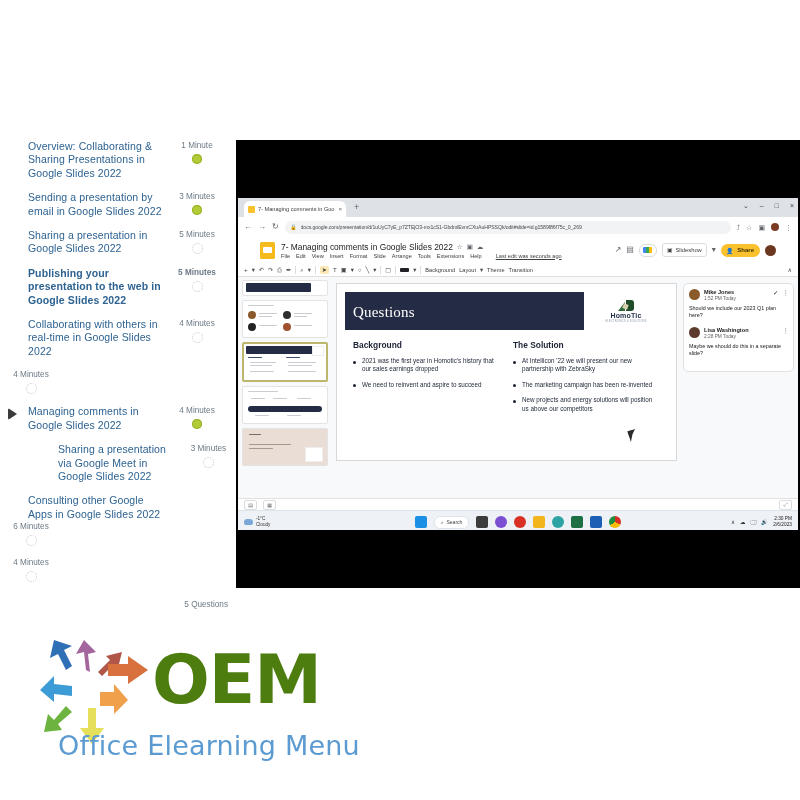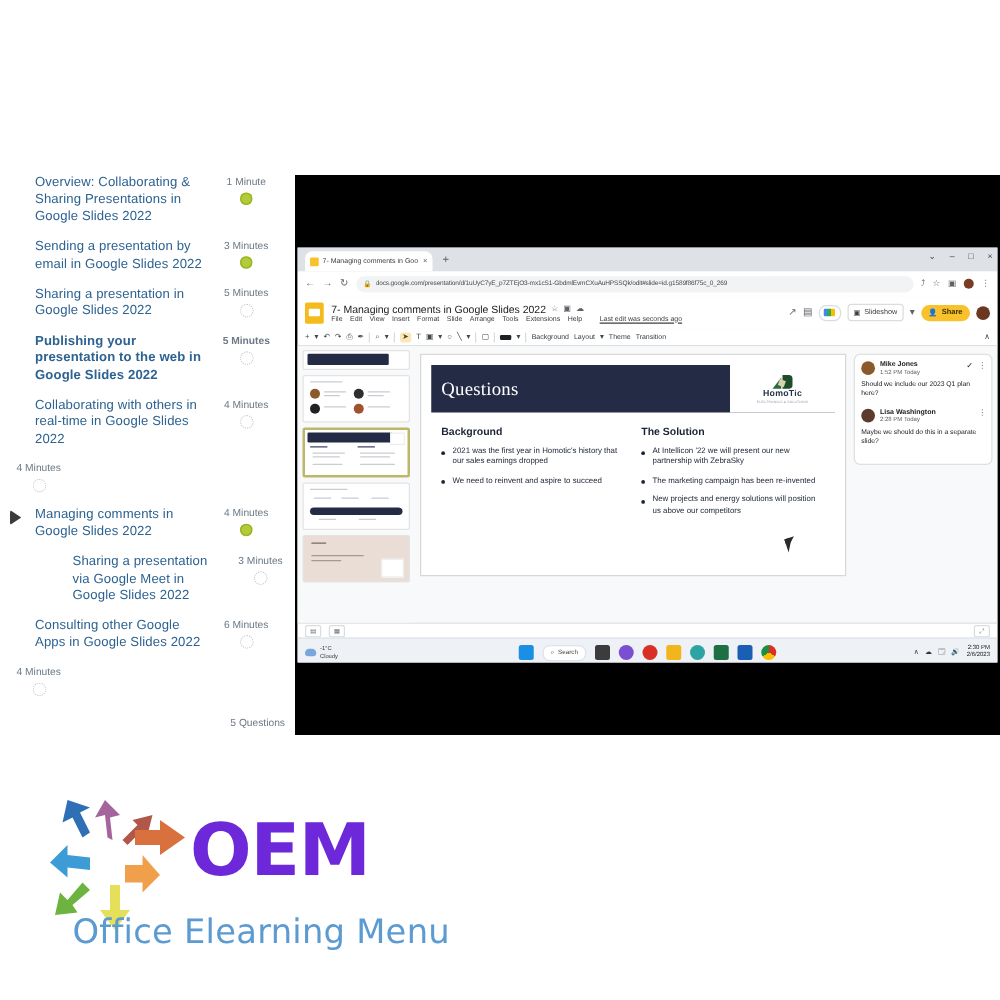"7- Managing comments in Google" .gs-head { padding: 0 6px -> 0 22px }
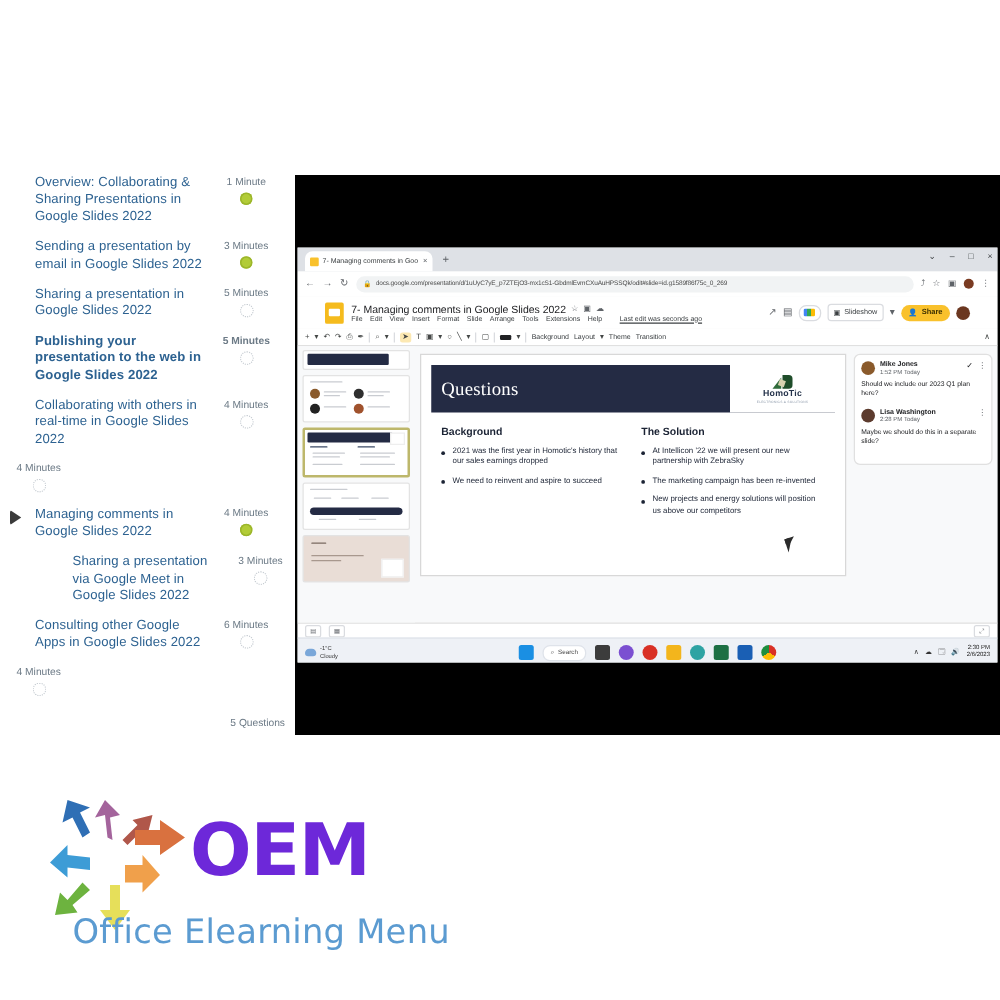"Consulting other Google Apps in" div.cur-row { flex-direction: none -> column }
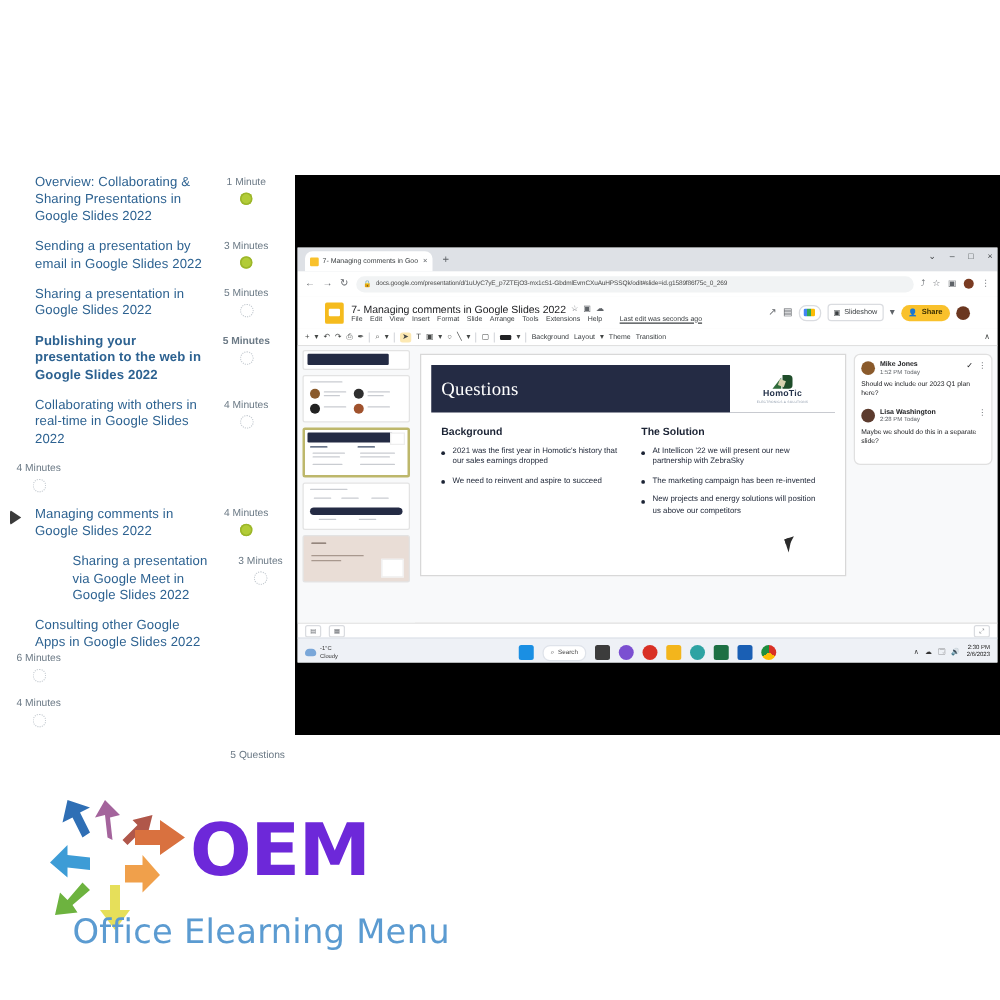"OEM" .brand-oem { color: #6d28d9 -> #4d7c0f; font-size: 58px -> 68px }
